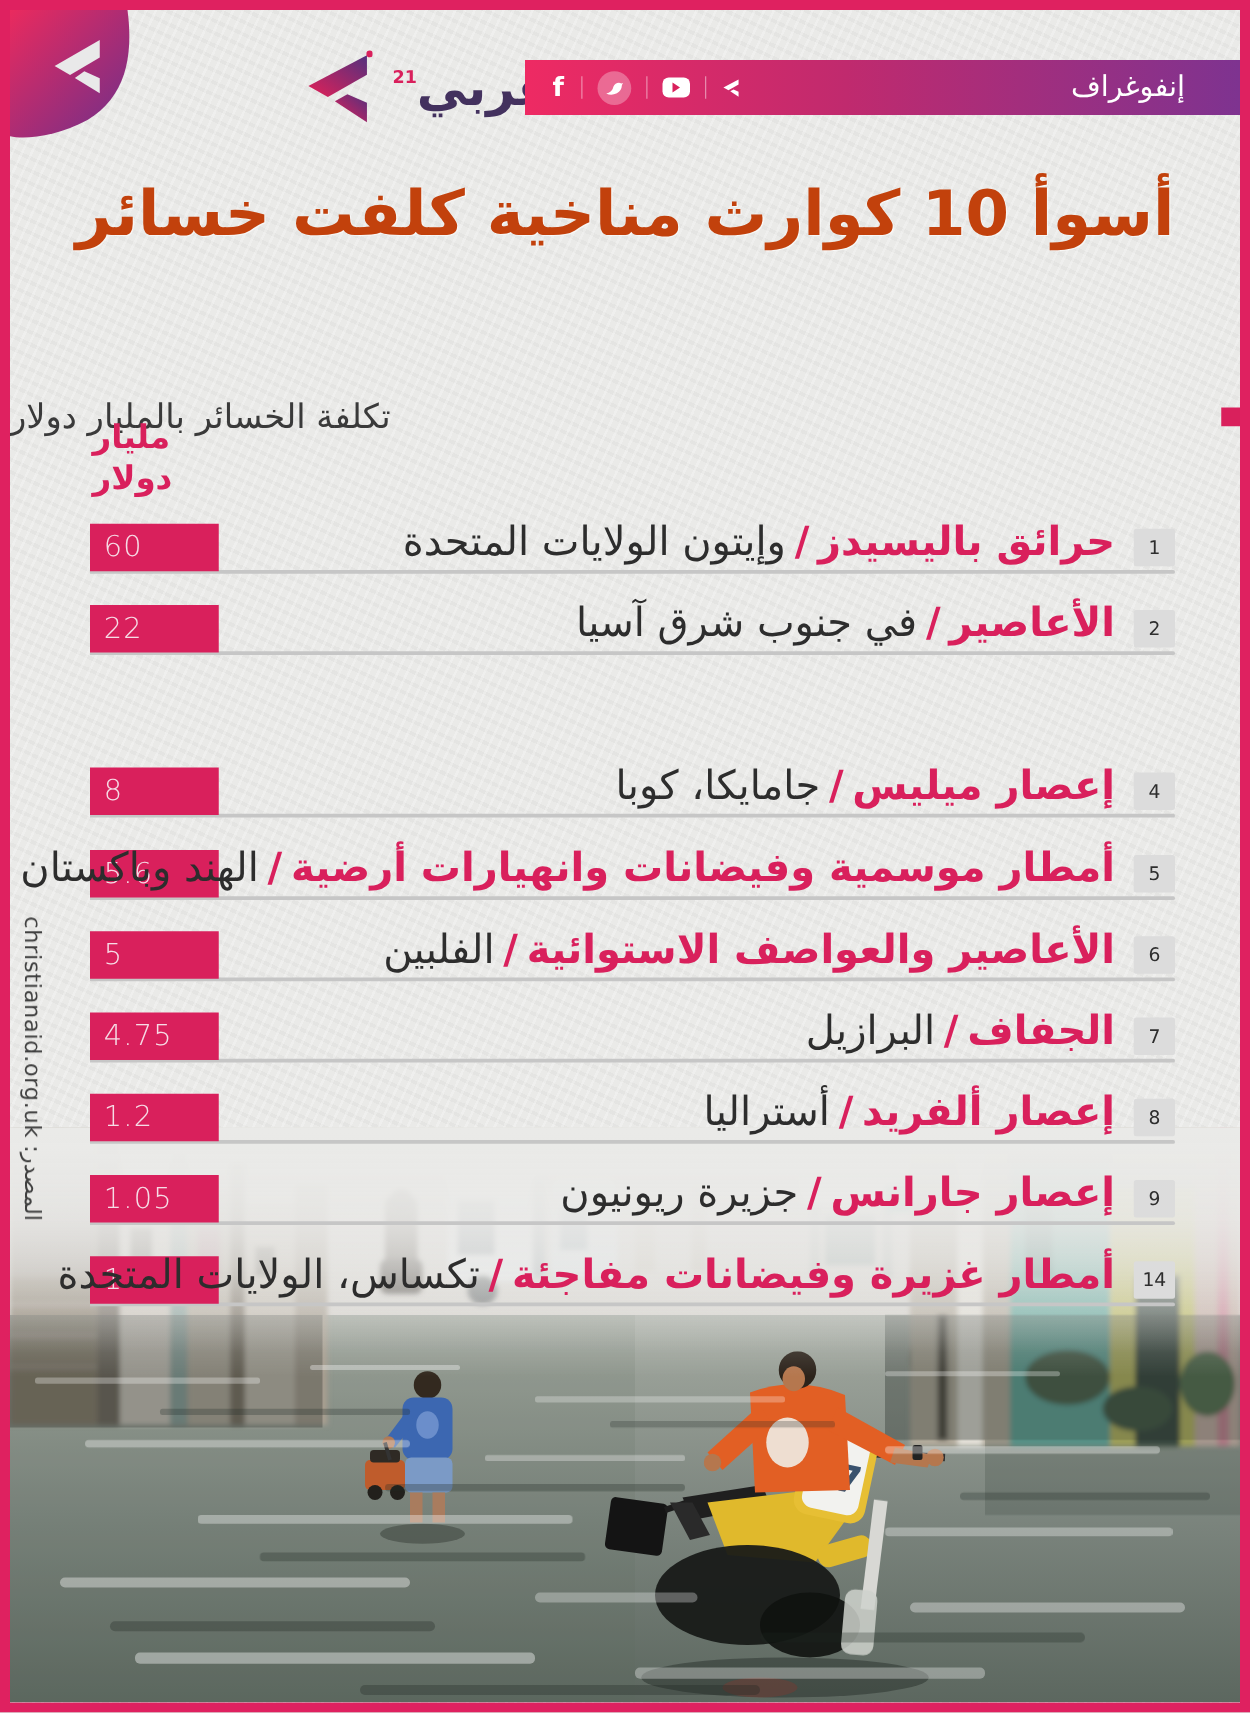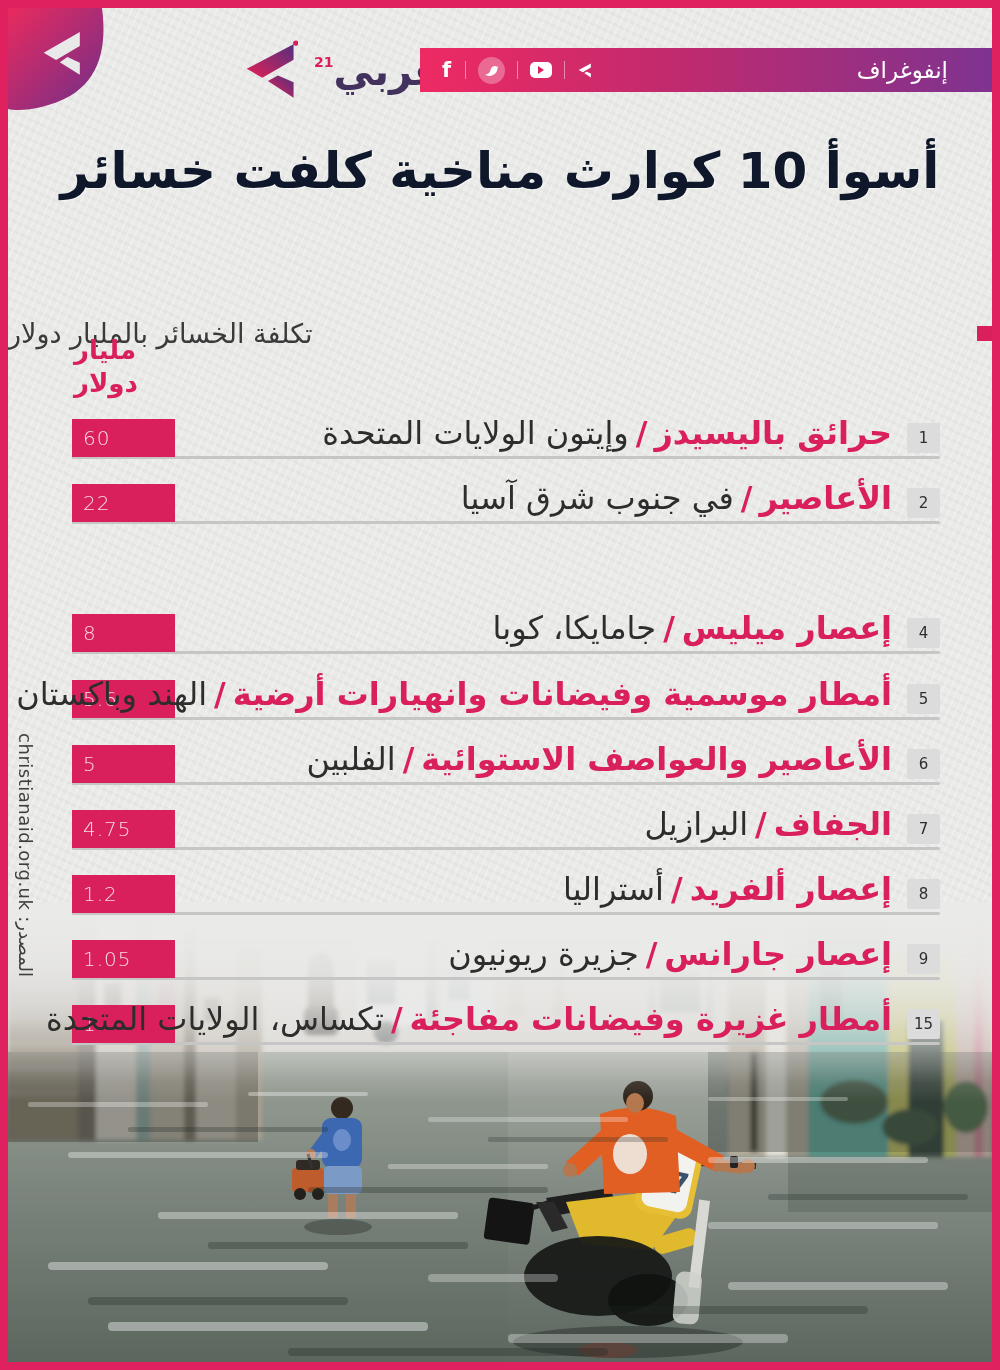"أسوأ 10 كوارث مناخية كلفت" .main-title { color: #0f172a -> #c2410c }
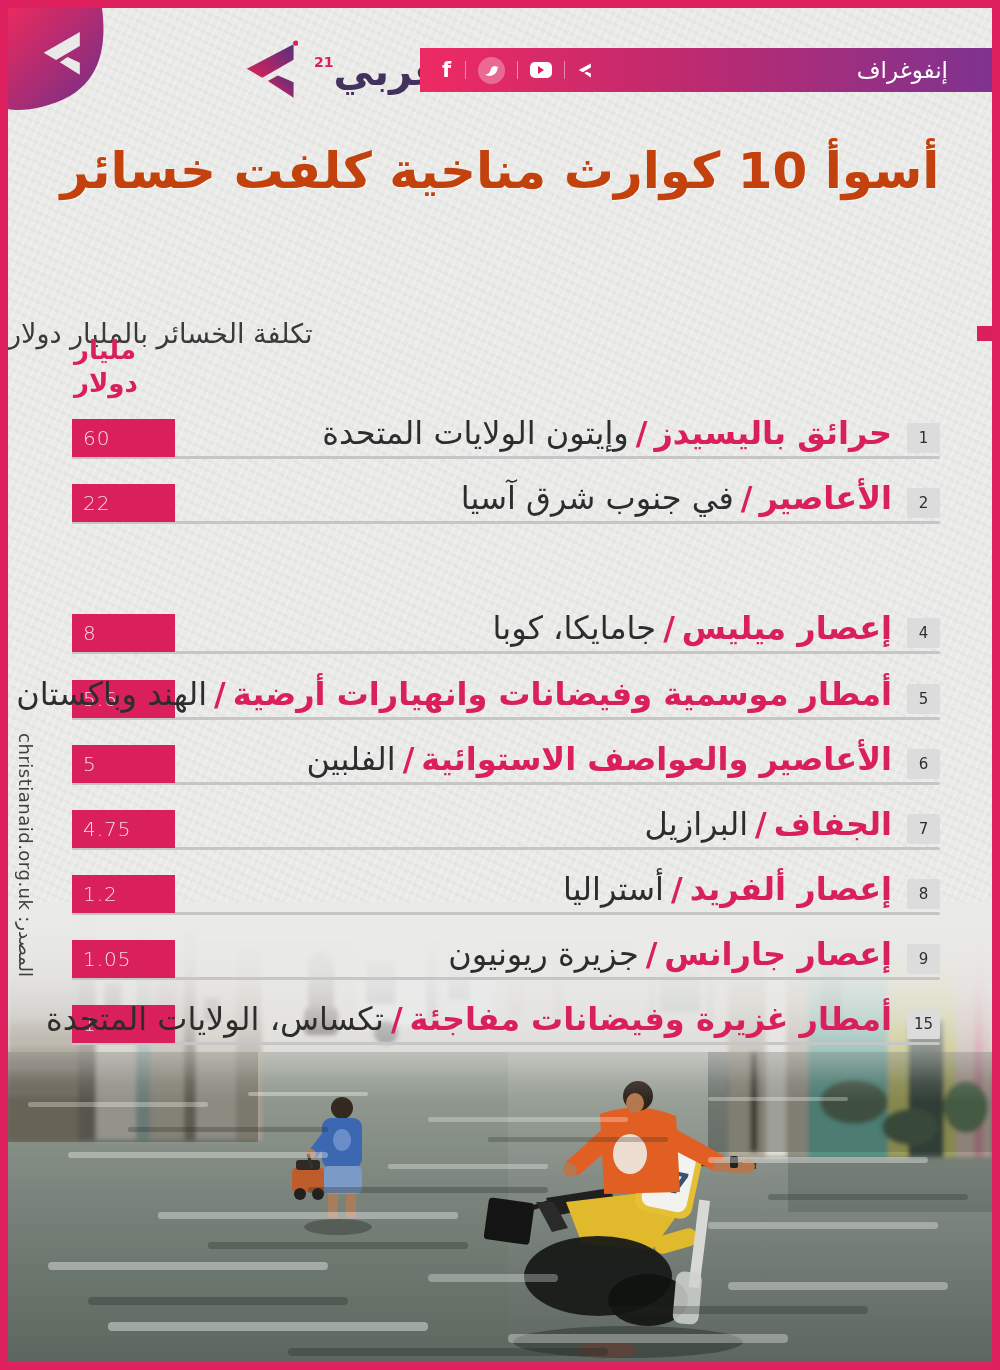"60" .bar-val { font-size: 20px -> 23px }
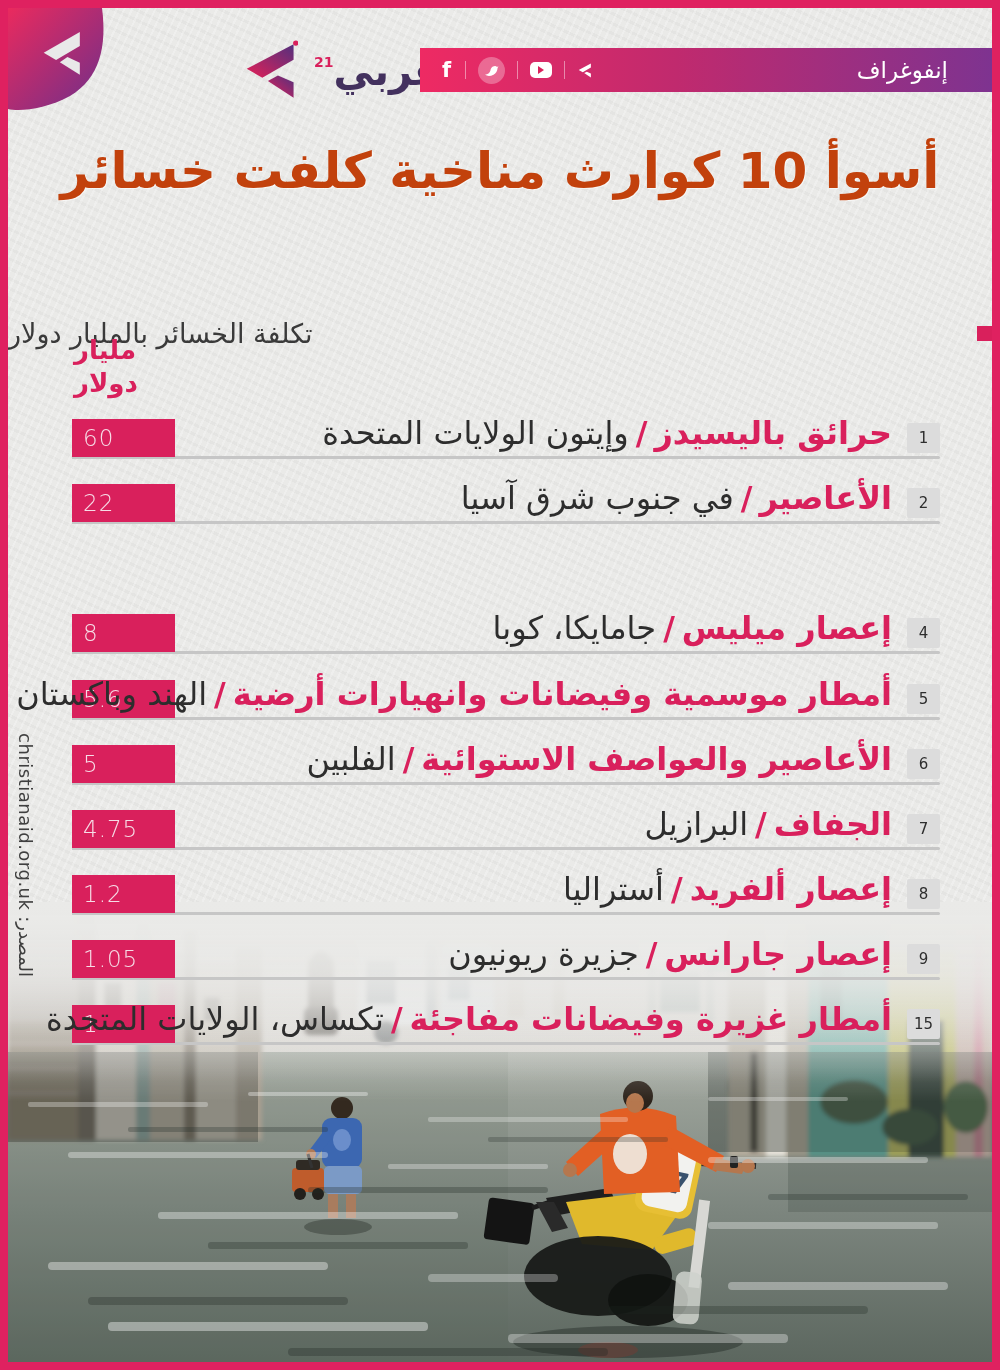"15" div.rank-badge { text: 15 -> 14 }
